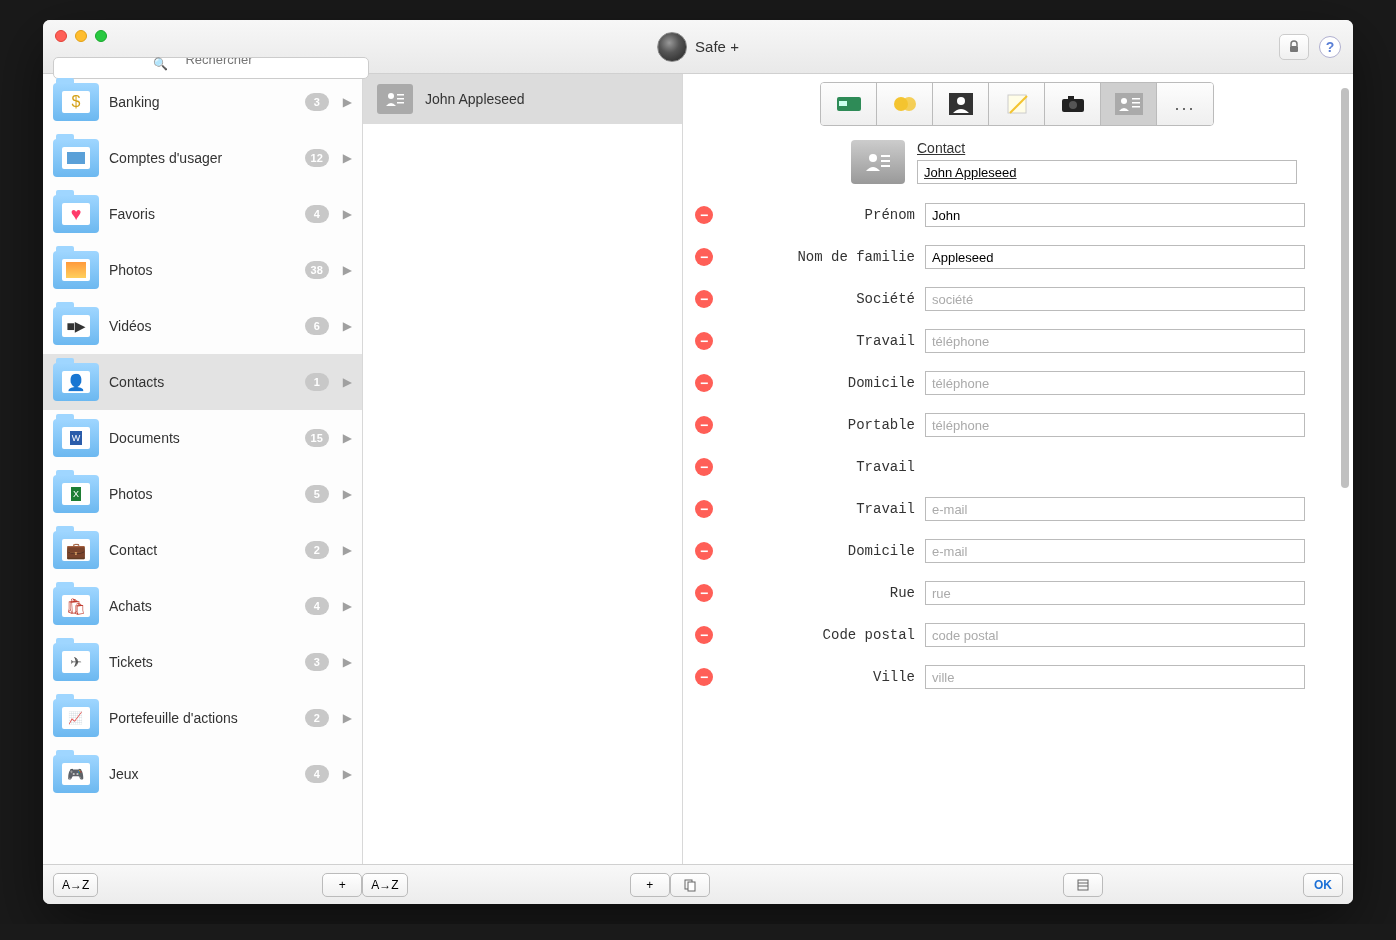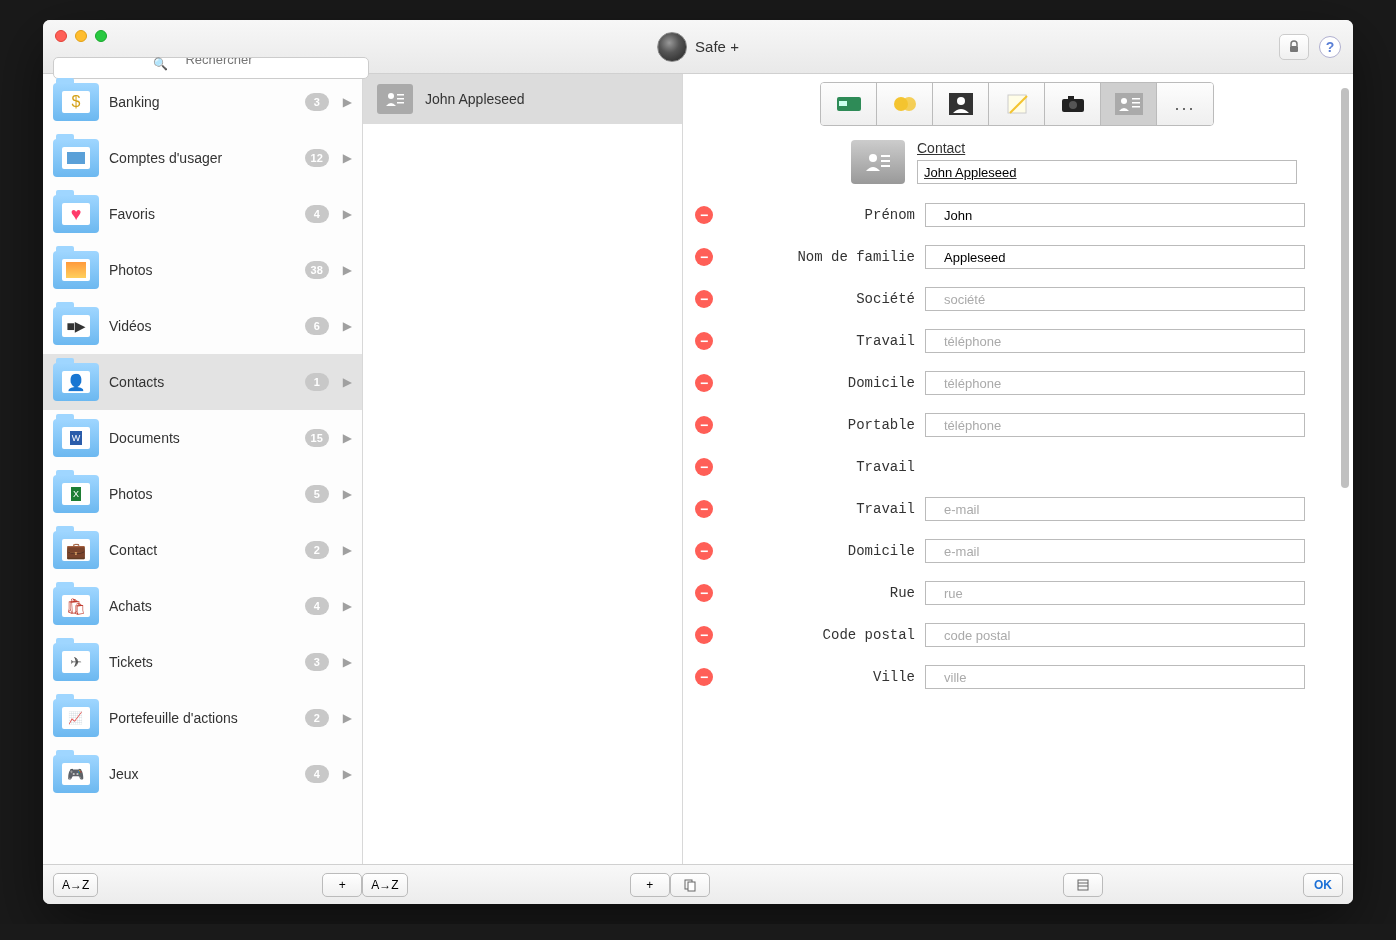"John" .field-input { padding: 2px 18px -> 2px 6px }
